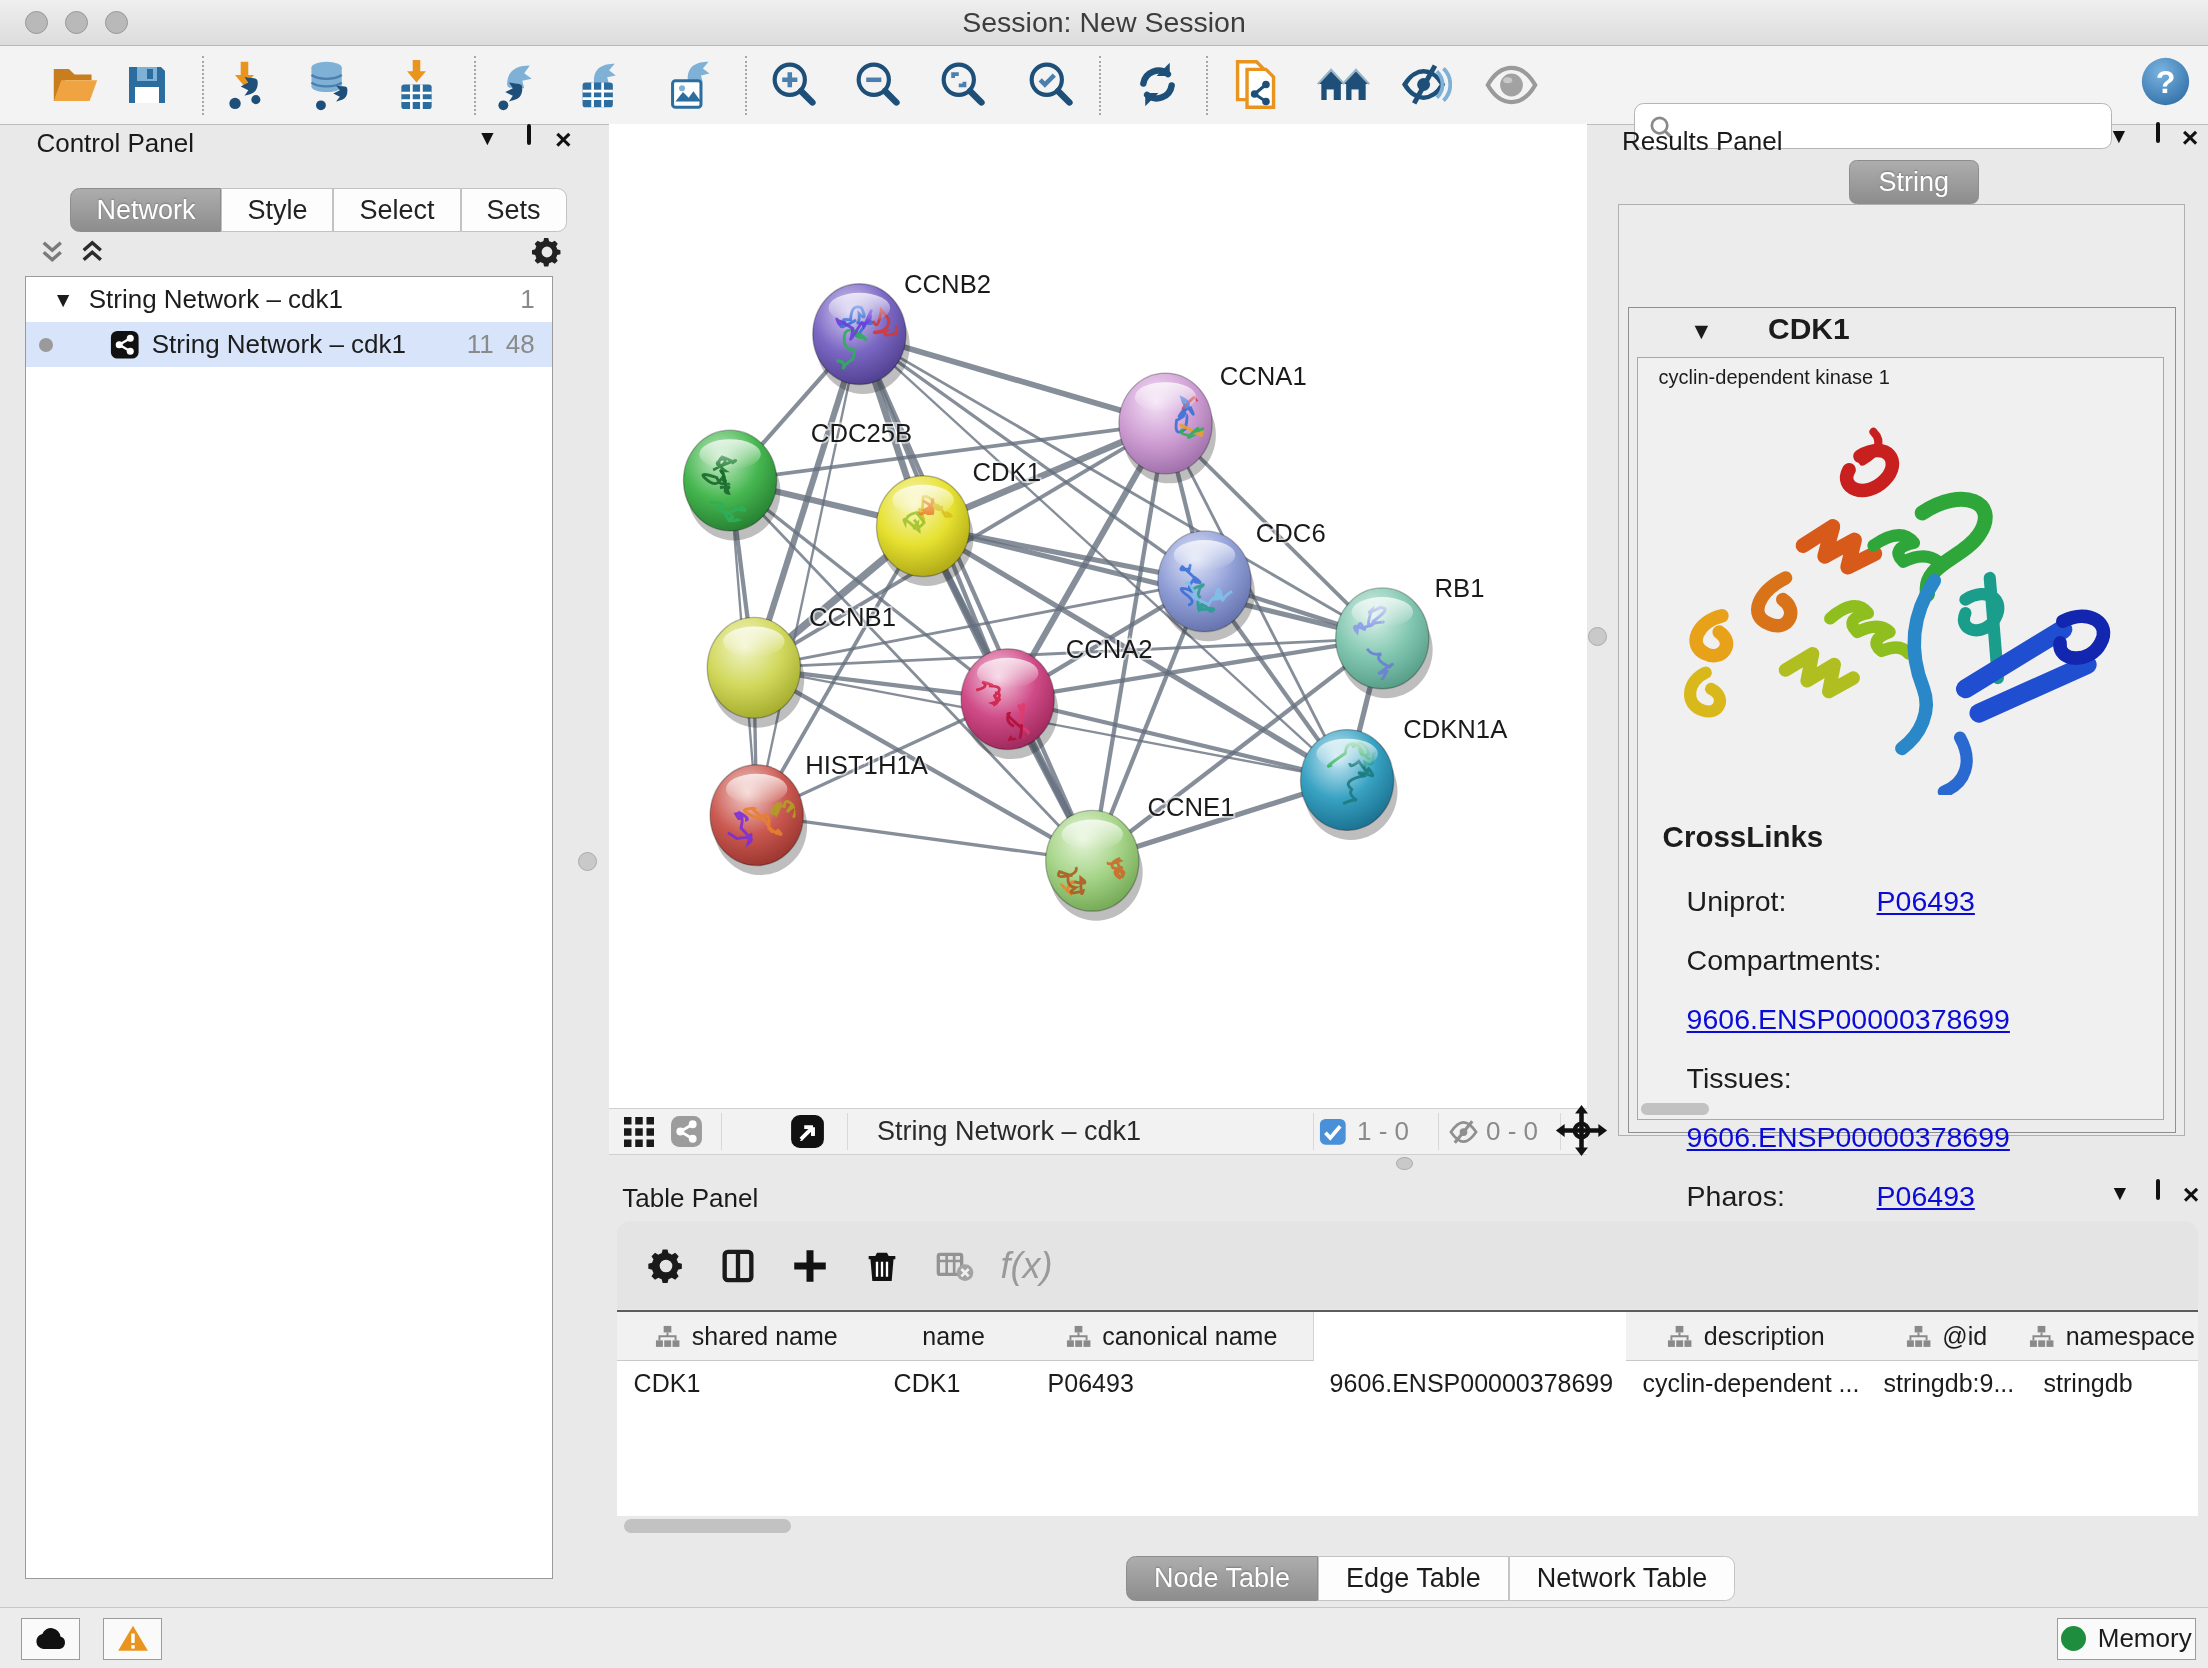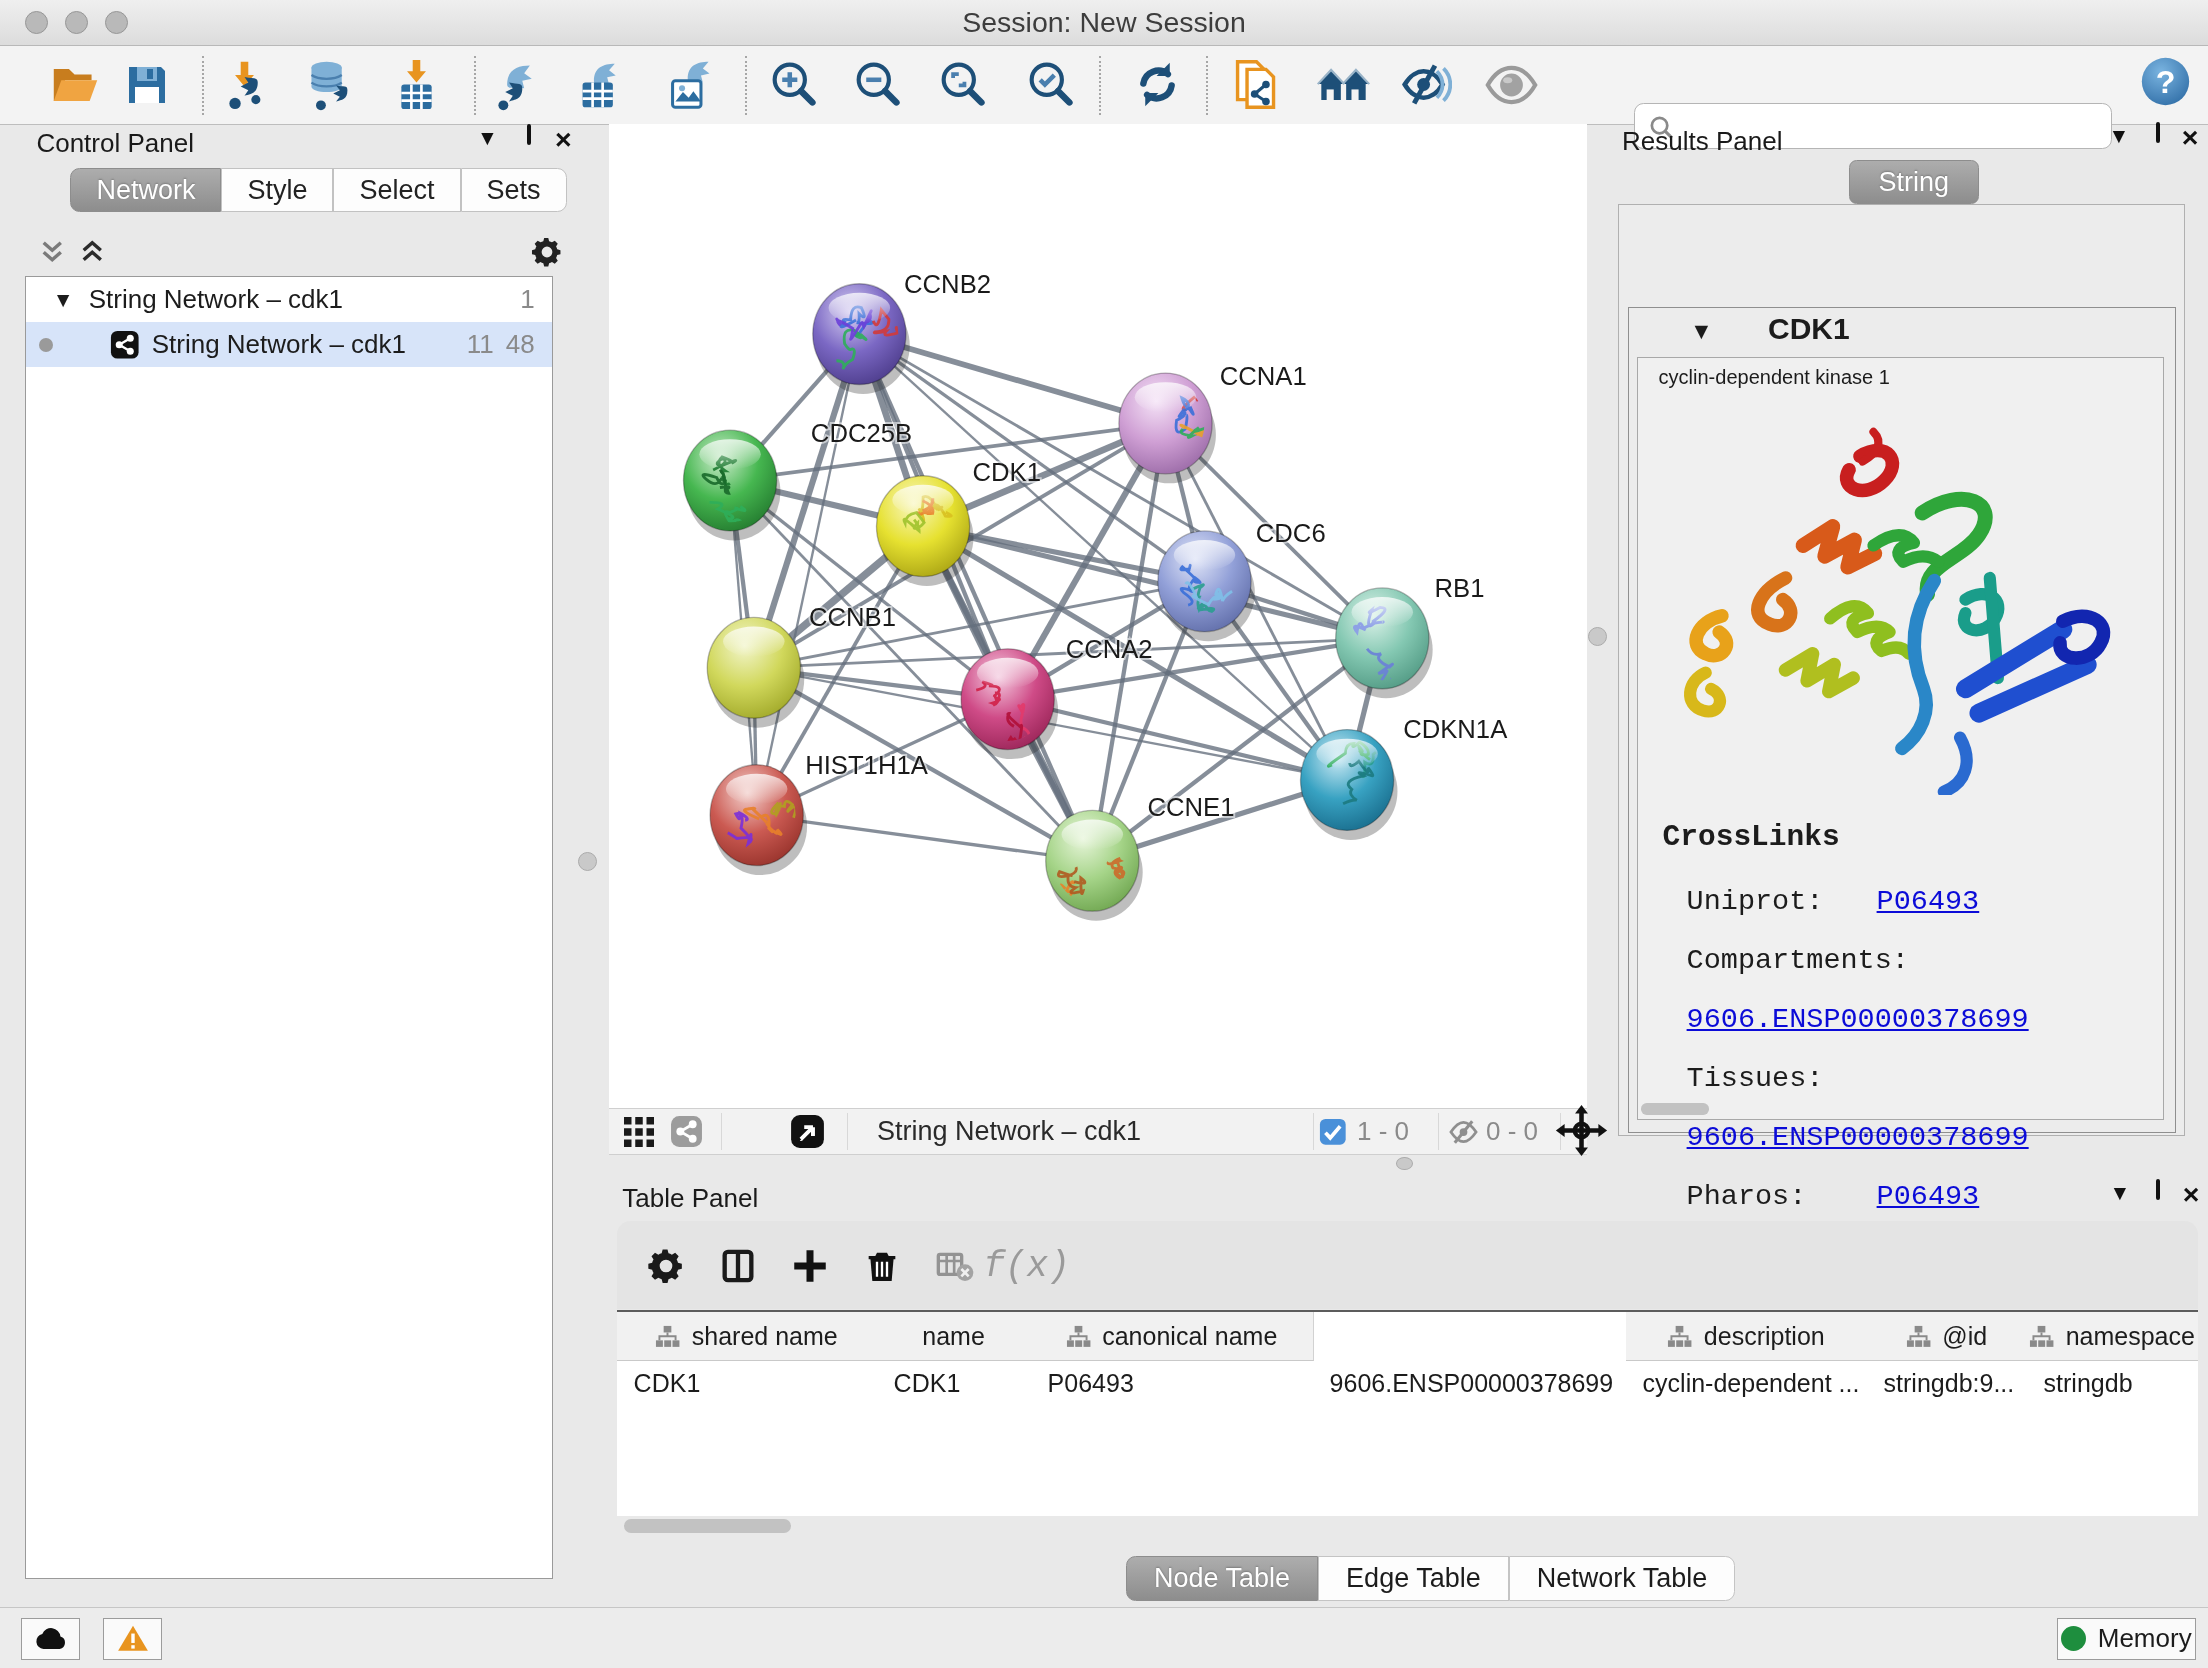"Network" #cp-tabs .tab:first-child { margin-top: none -> 20px }
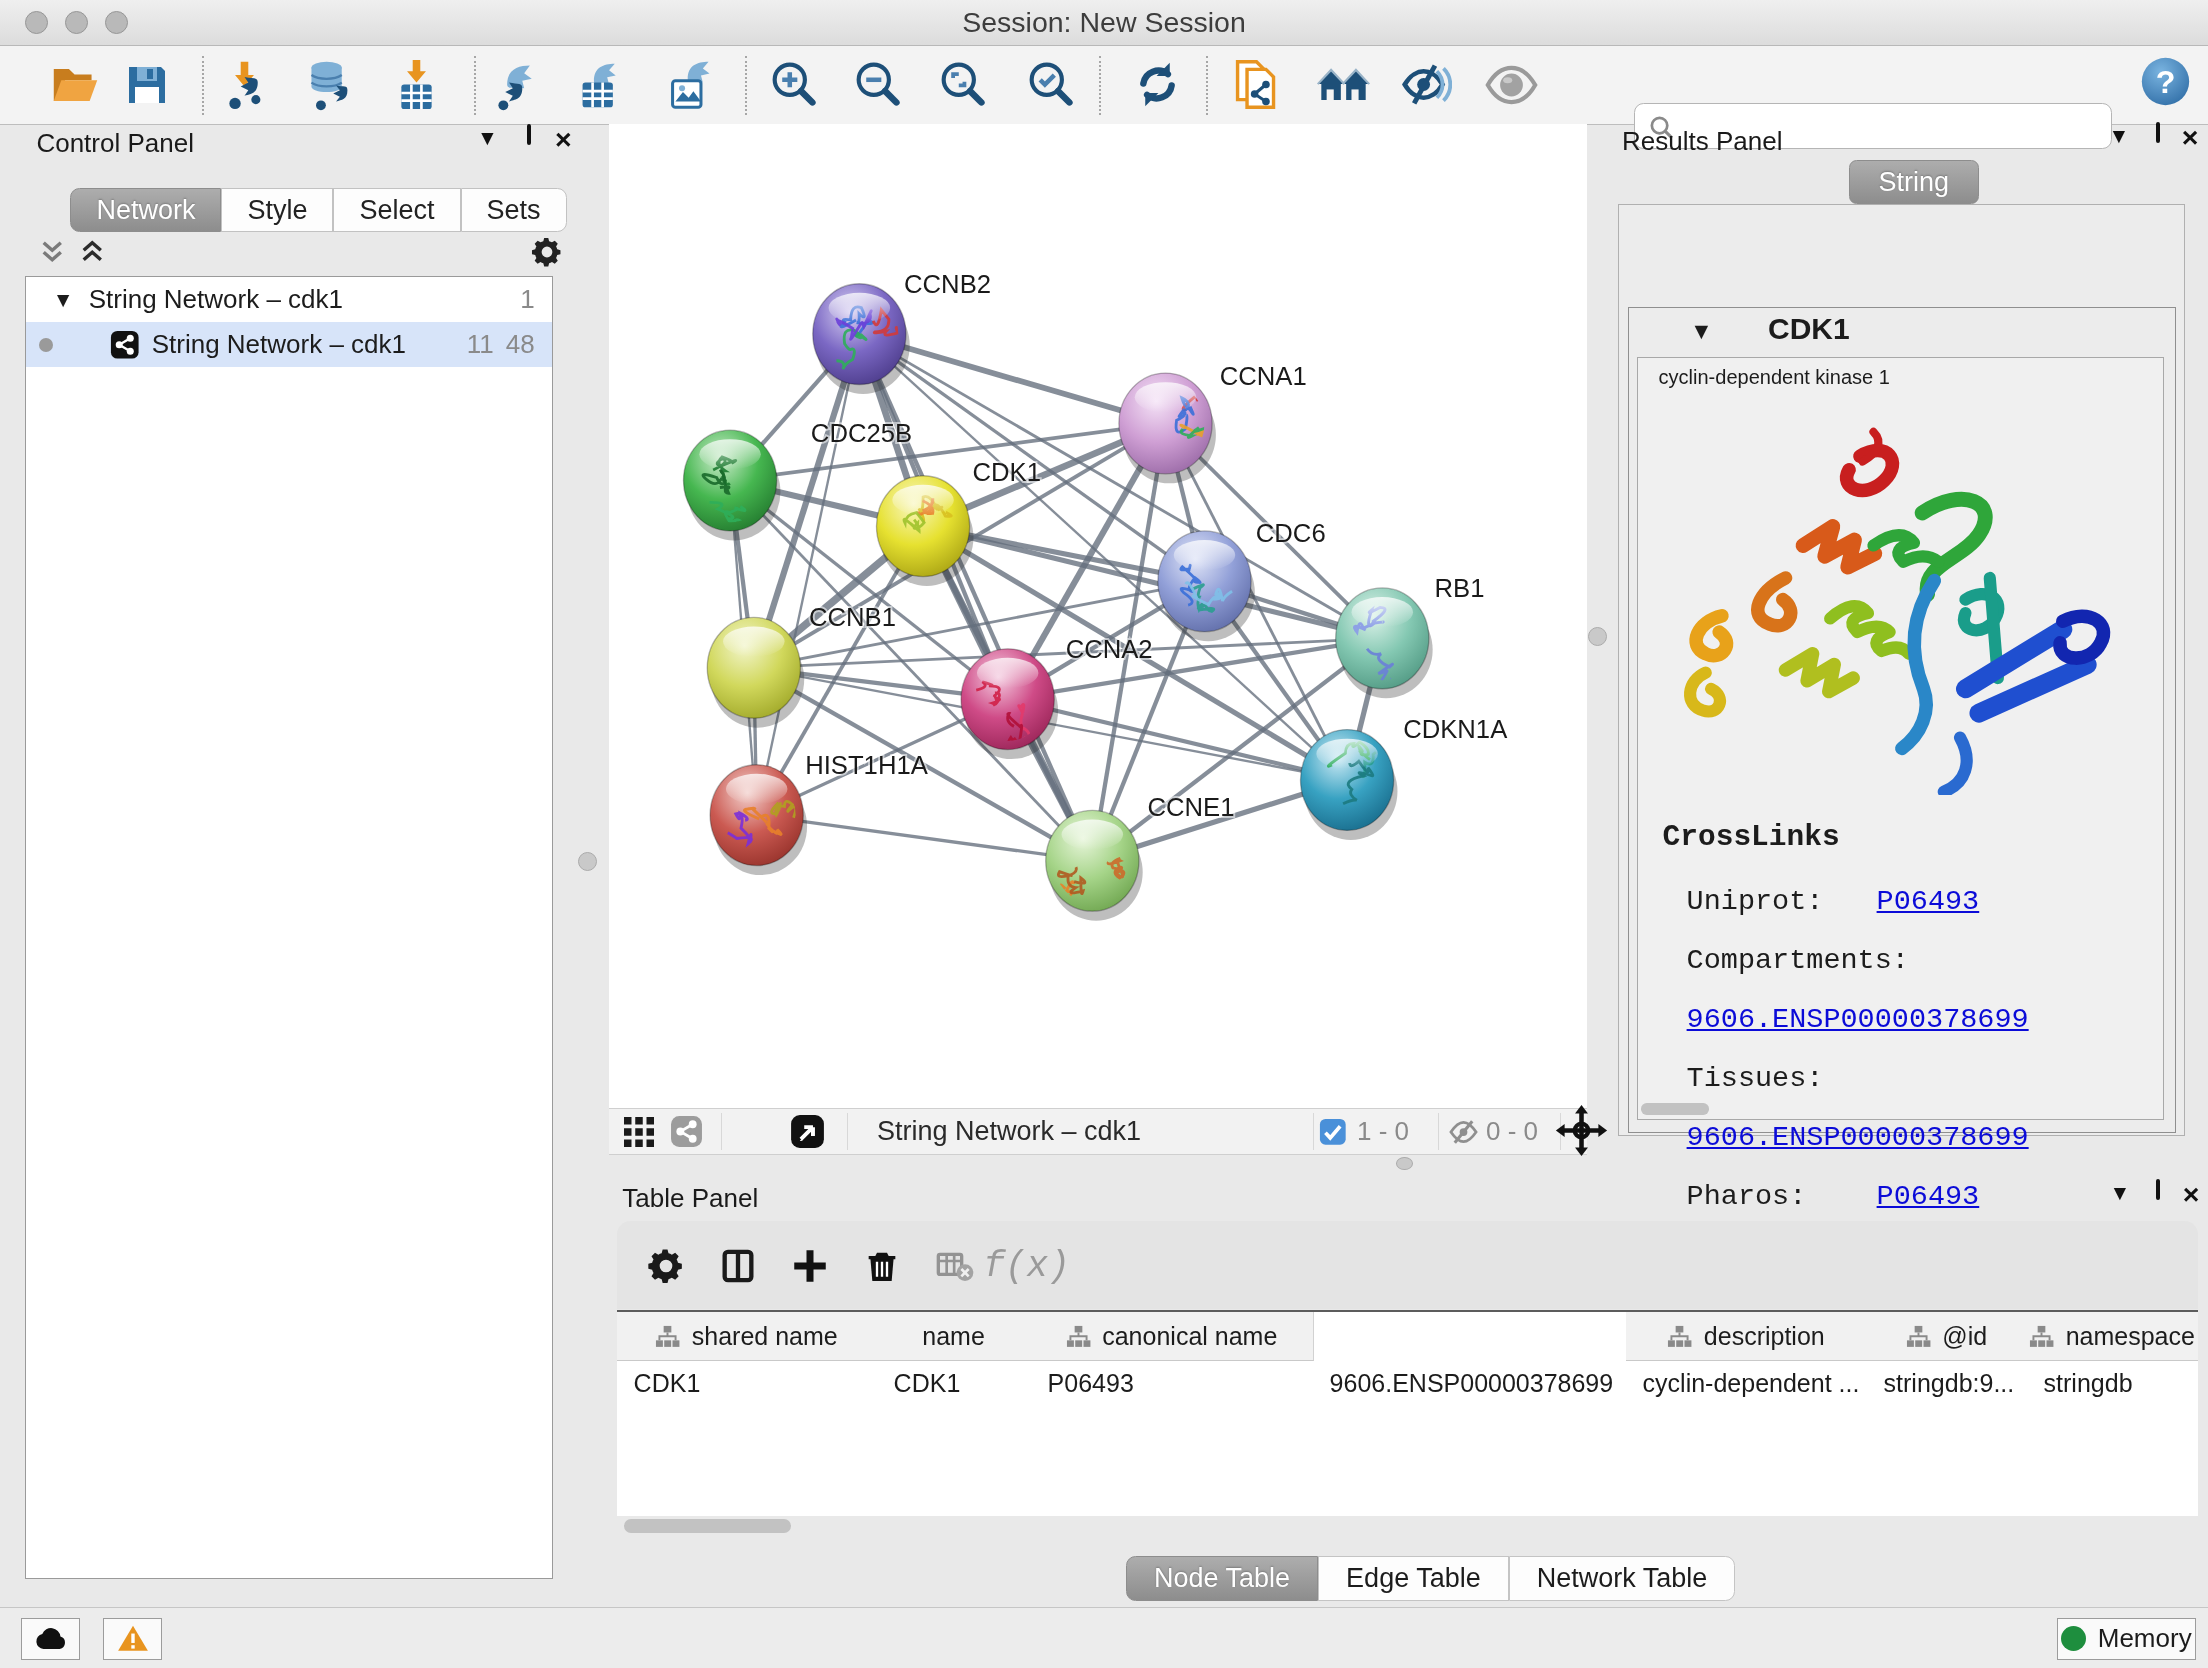"CrossLinks" .serif { font-family: Liberation Mono, monospace -> Liberation Sans, sans-serif }
